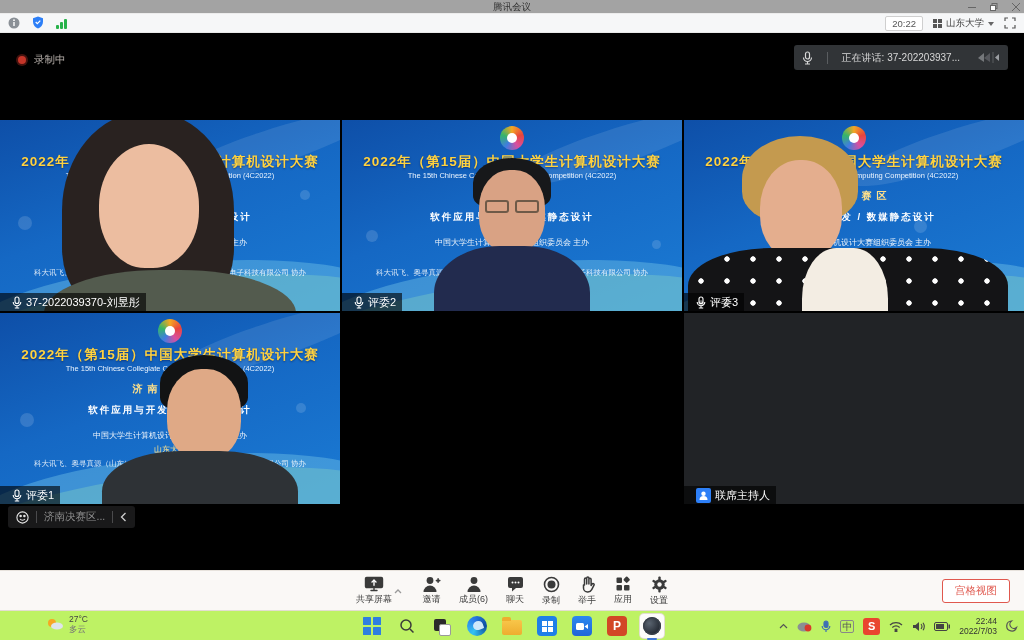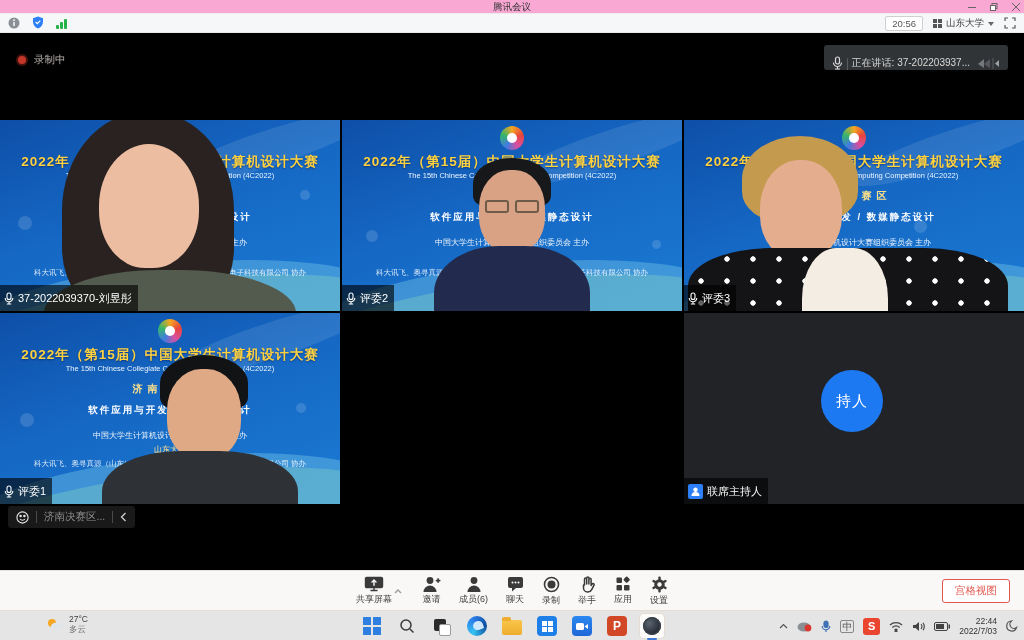"腾讯会议" .titlebar { background: #f9a8d4 -> #a3a3a3 }
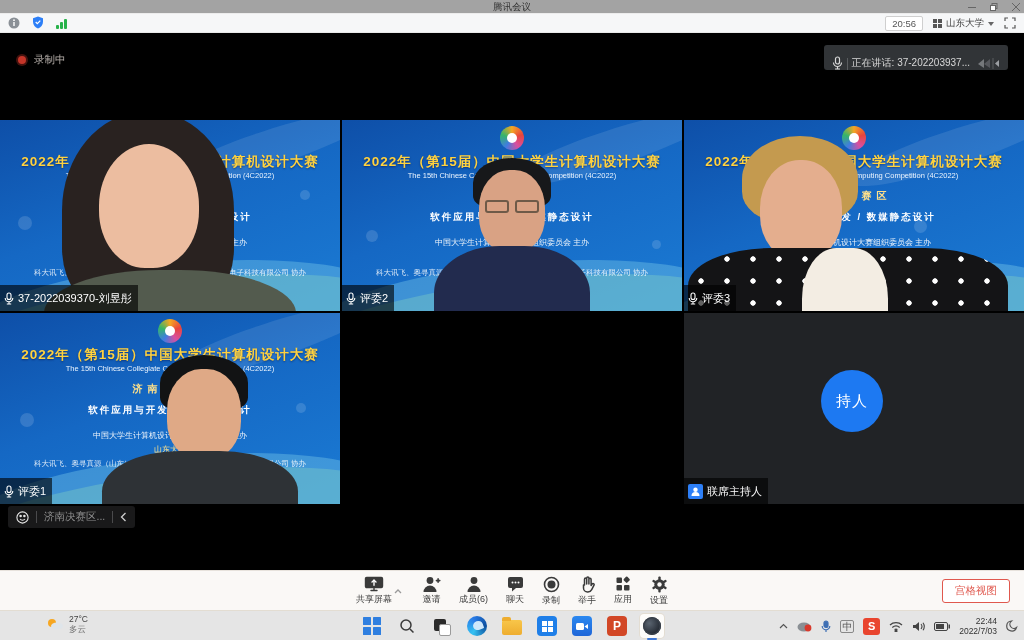"20:56" span.timebox { text: 20:56 -> 20:22 }
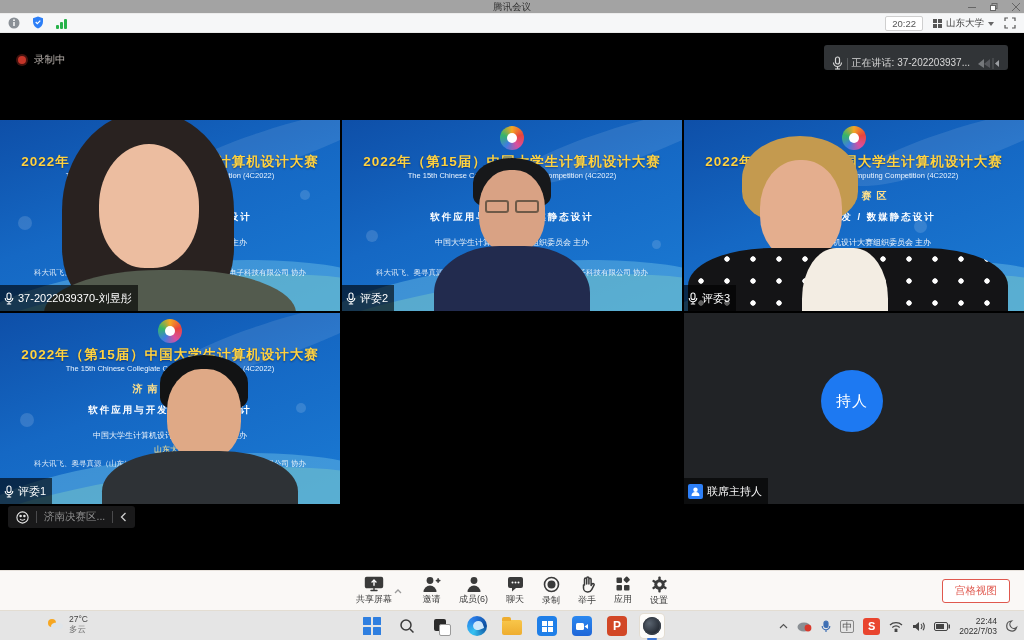"正在讲话: 37-202203937..." .speakbar { align-items: flex-end -> center; gap: 4px -> 14px }
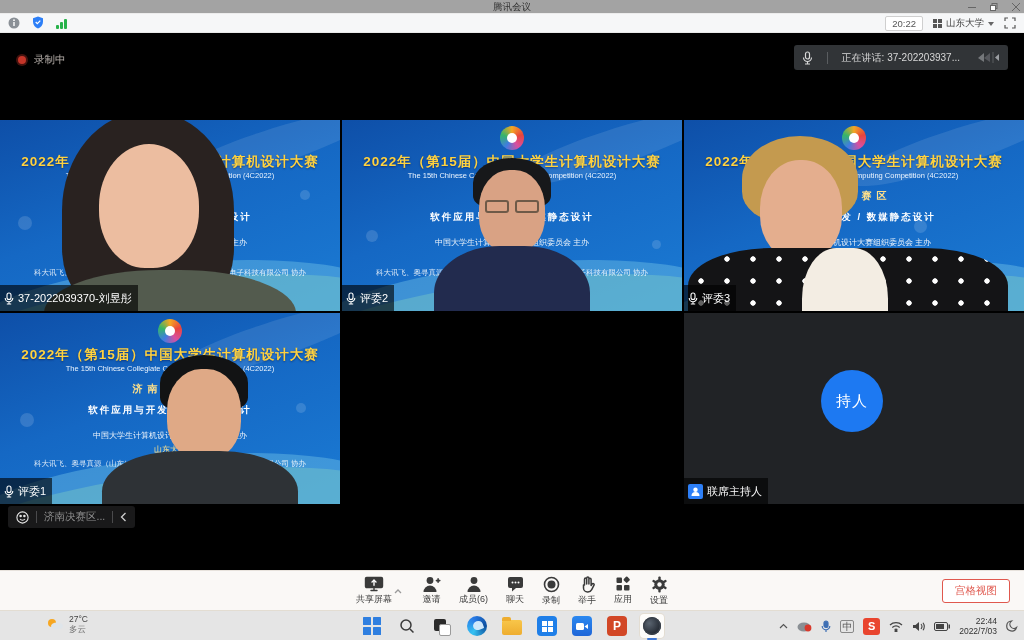"37-2022039370-刘昱彤" .namebadge { height: 26px -> 18px; padding: 0 6px 0 4px -> 0 6px 0 12px }
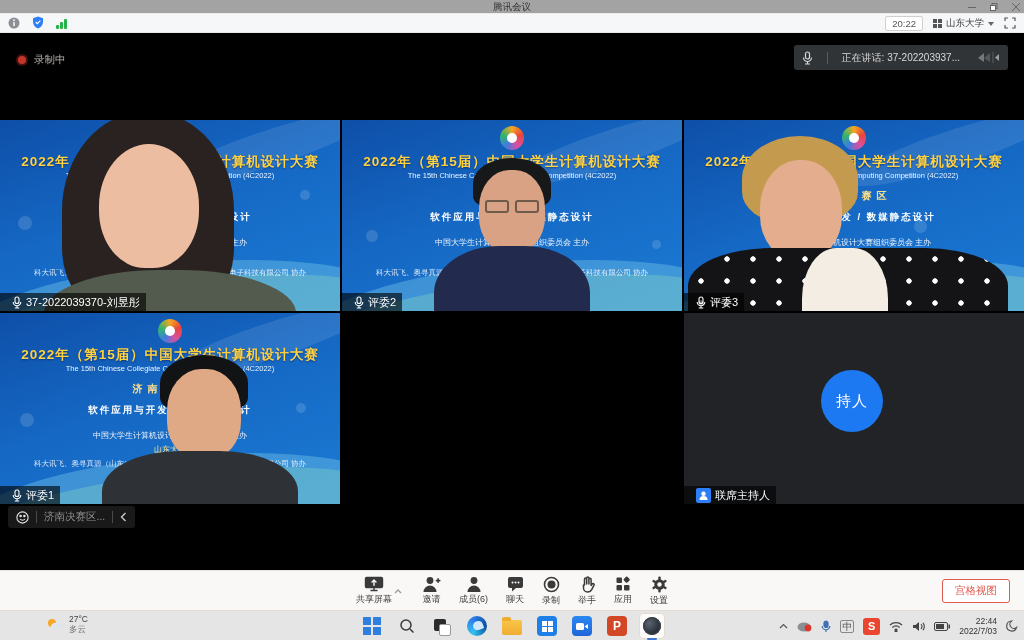"持人" div.blueavatar { html: <div> <span>持人</span> </div> -> none }
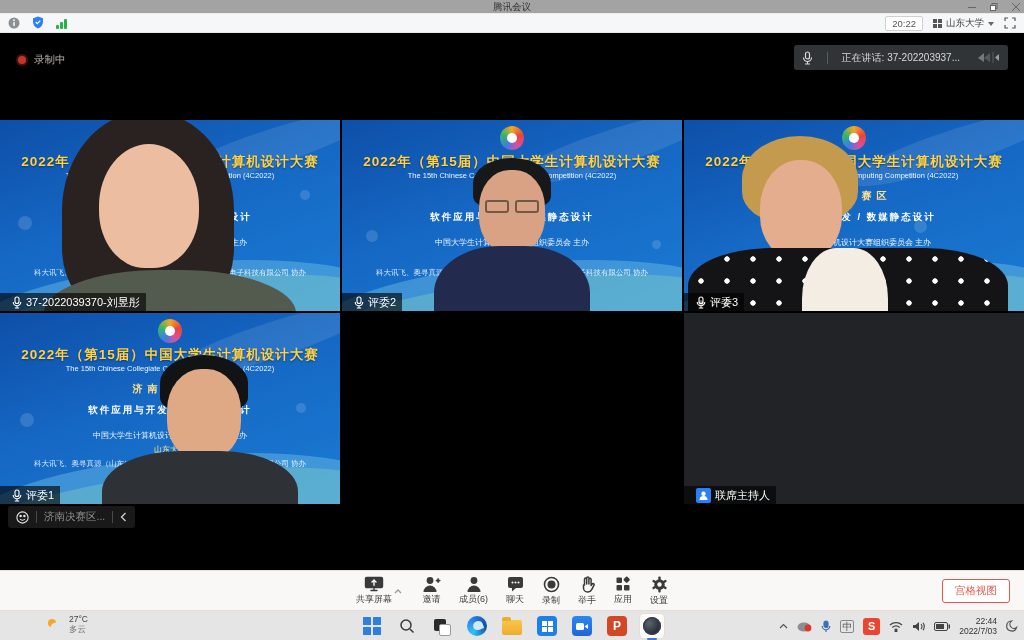"27°C" .taskbar { background: #e5e5e5 -> #bef264 }
